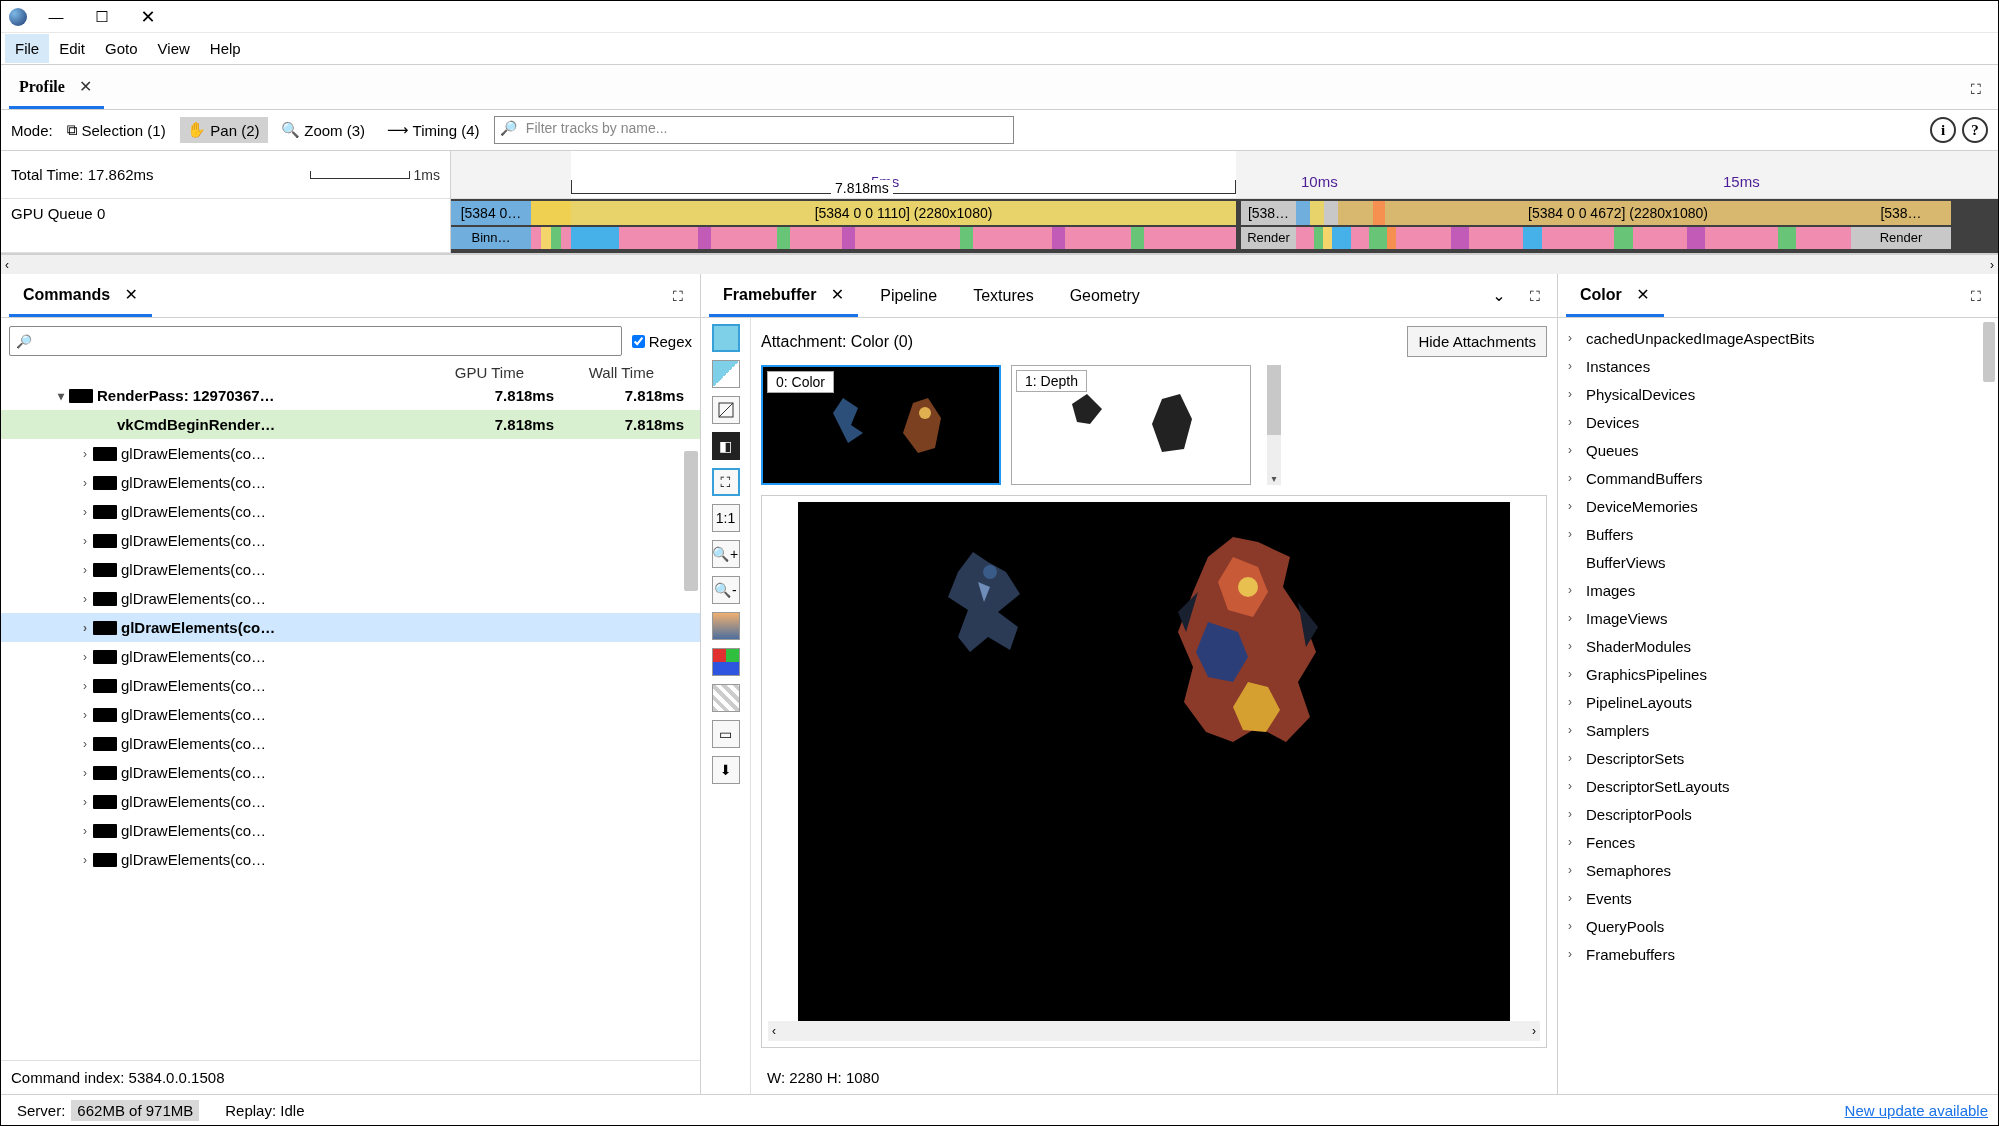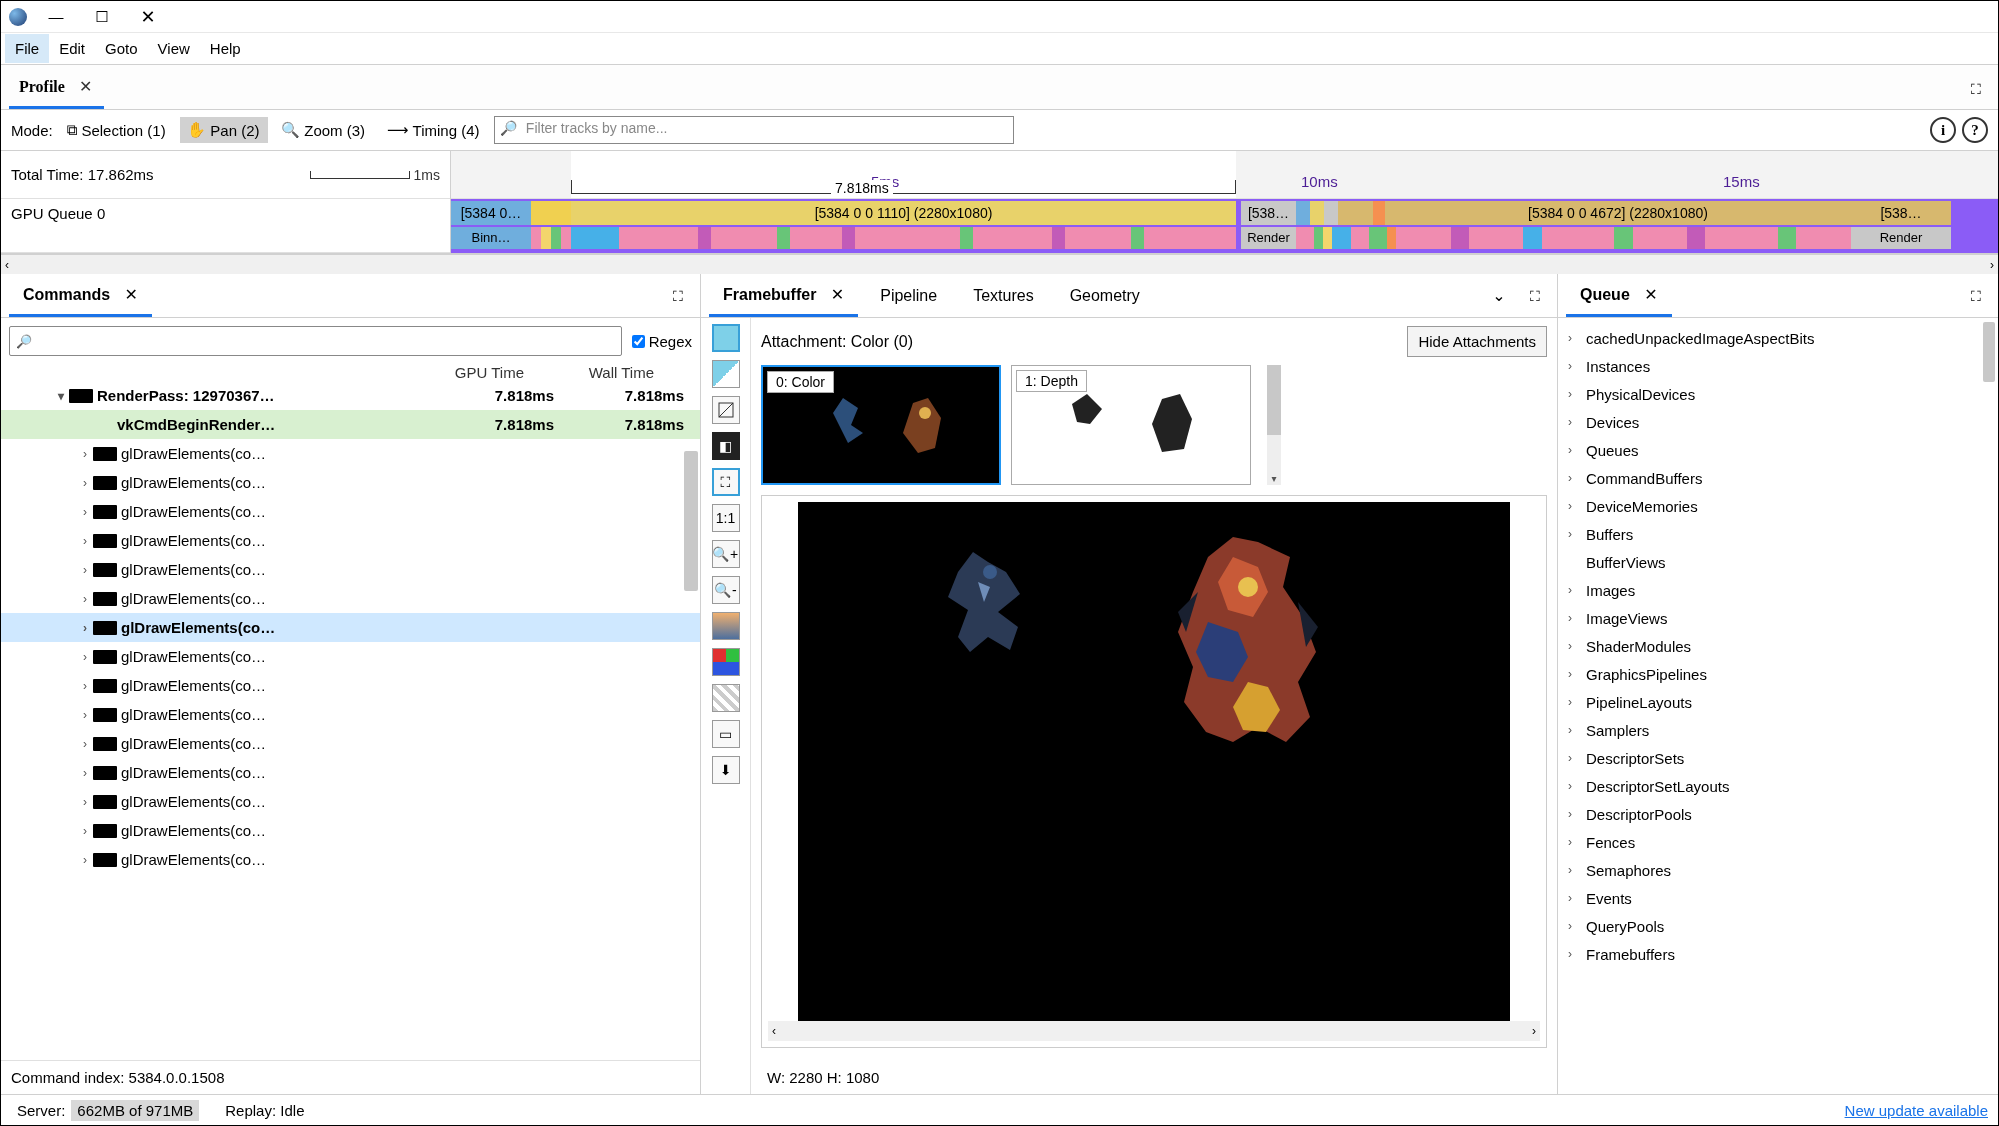"[5384 0…" .queue-row { background: #8b5cf6 -> #404040 }
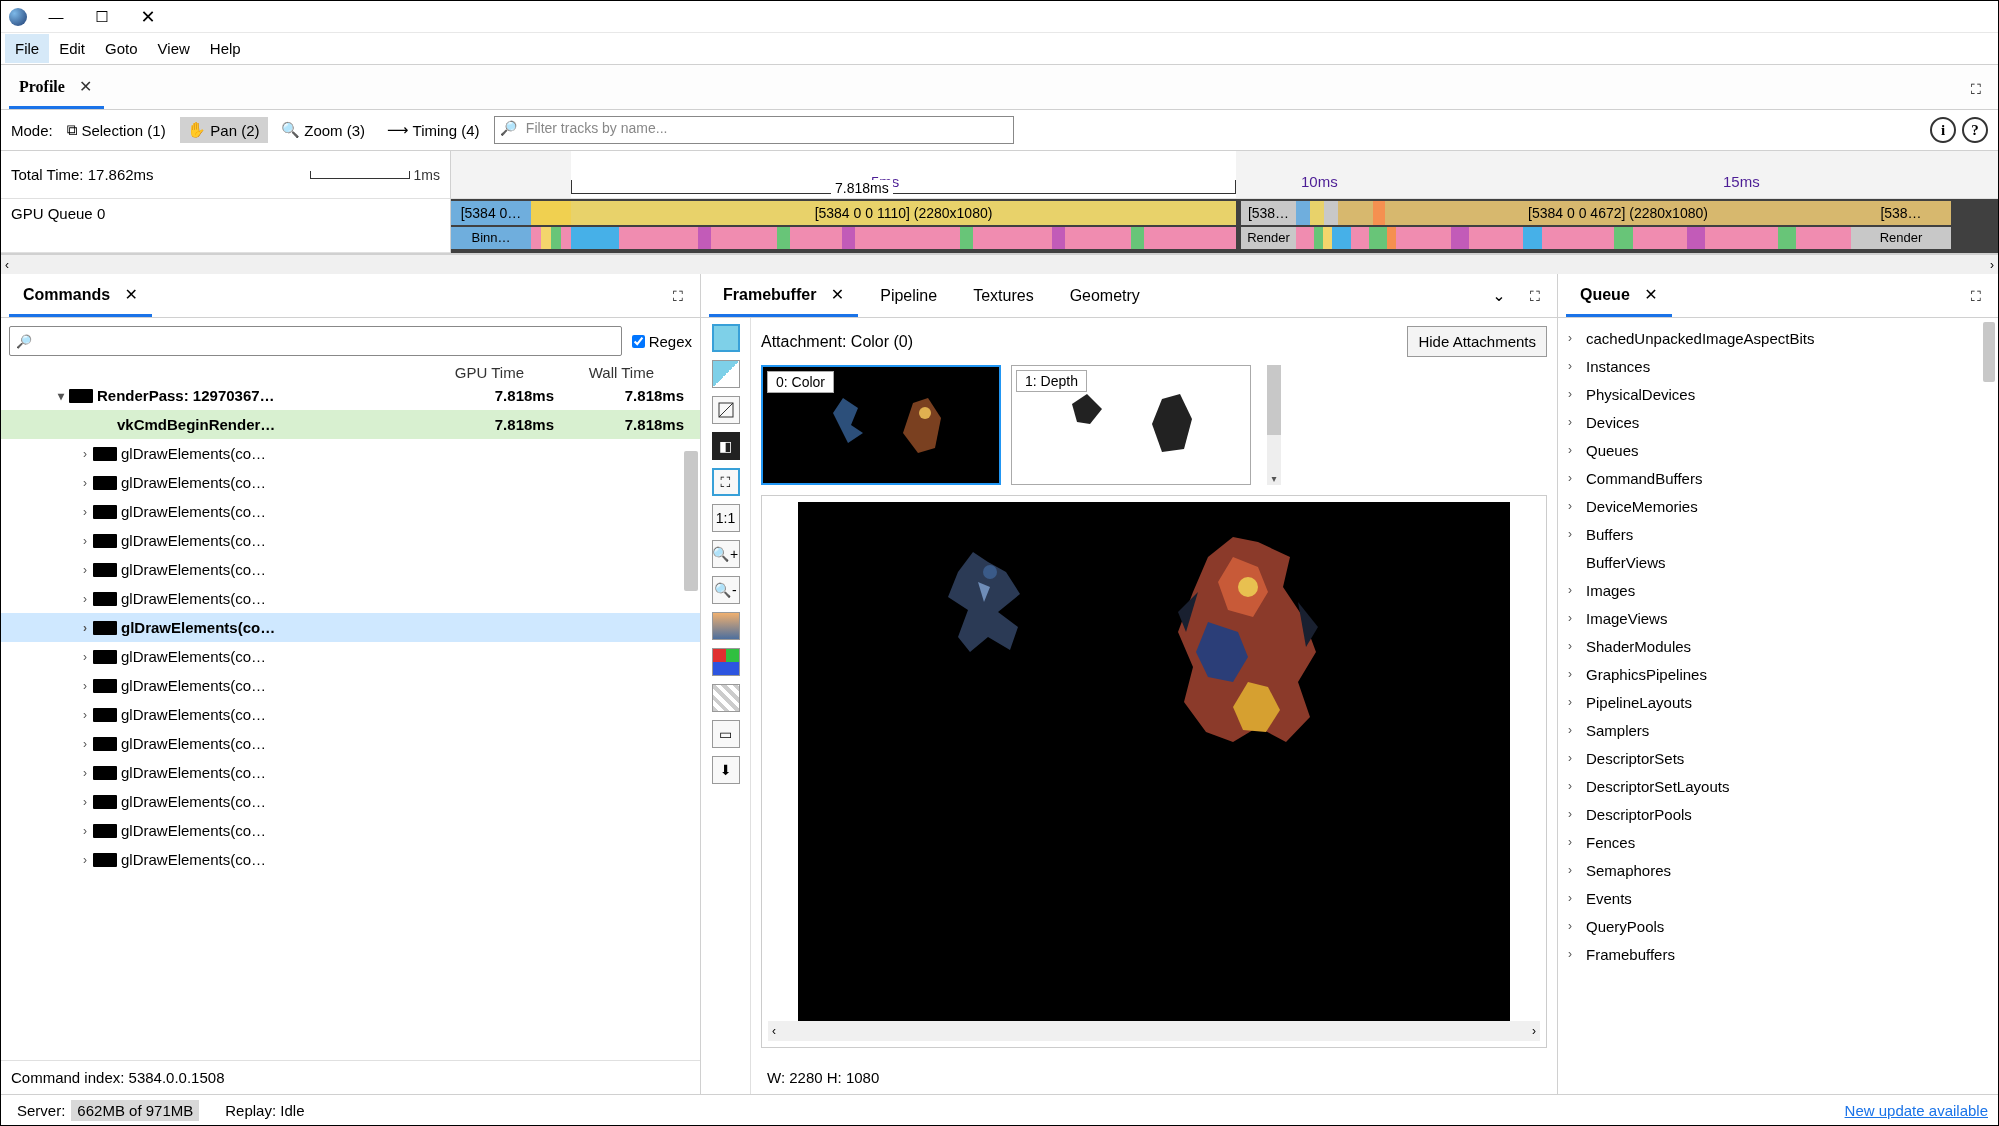"Queue" span { text: Queue -> Color }
